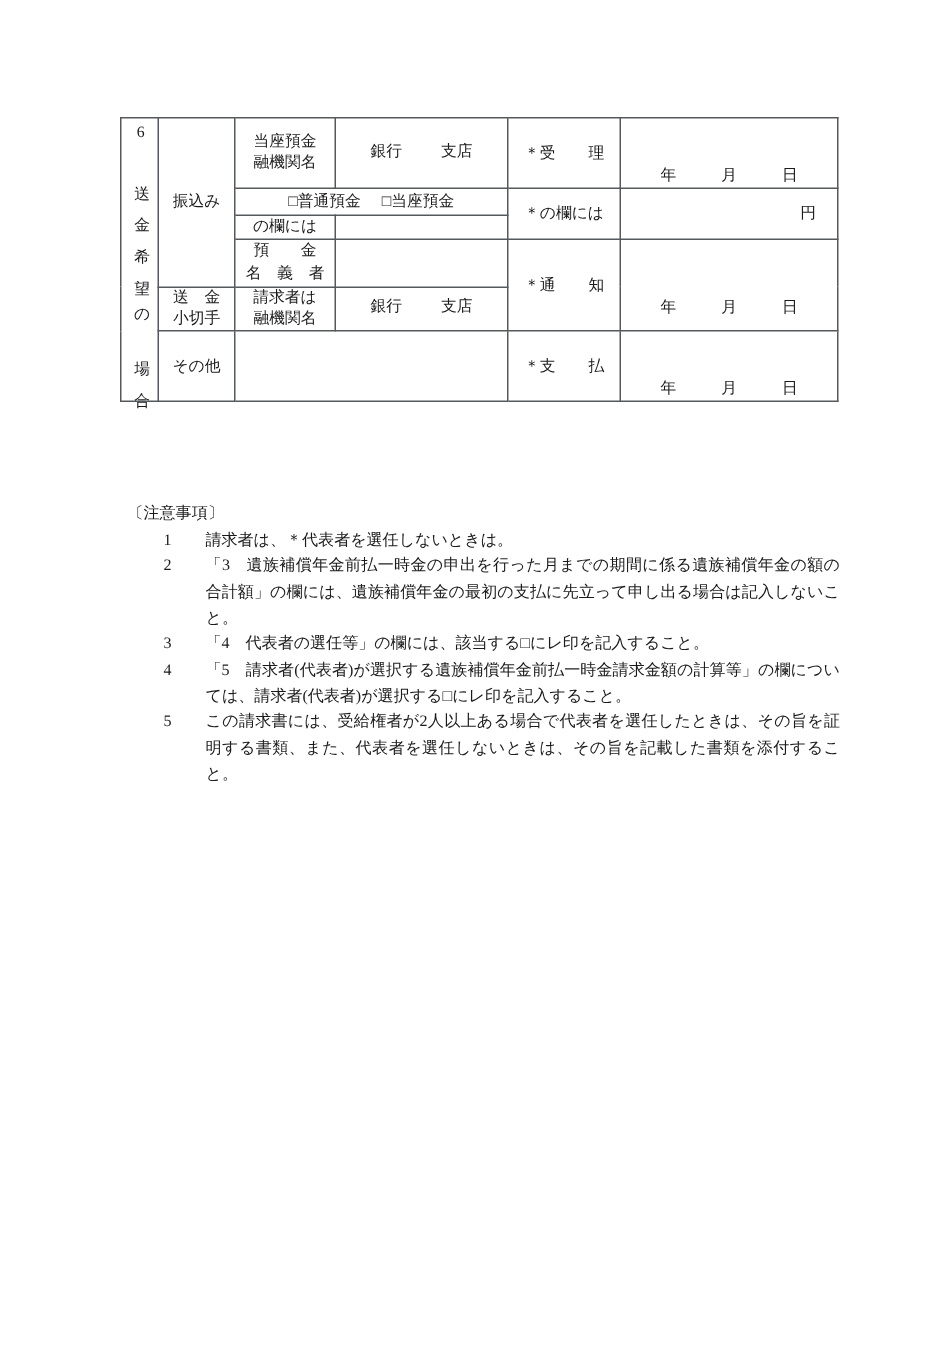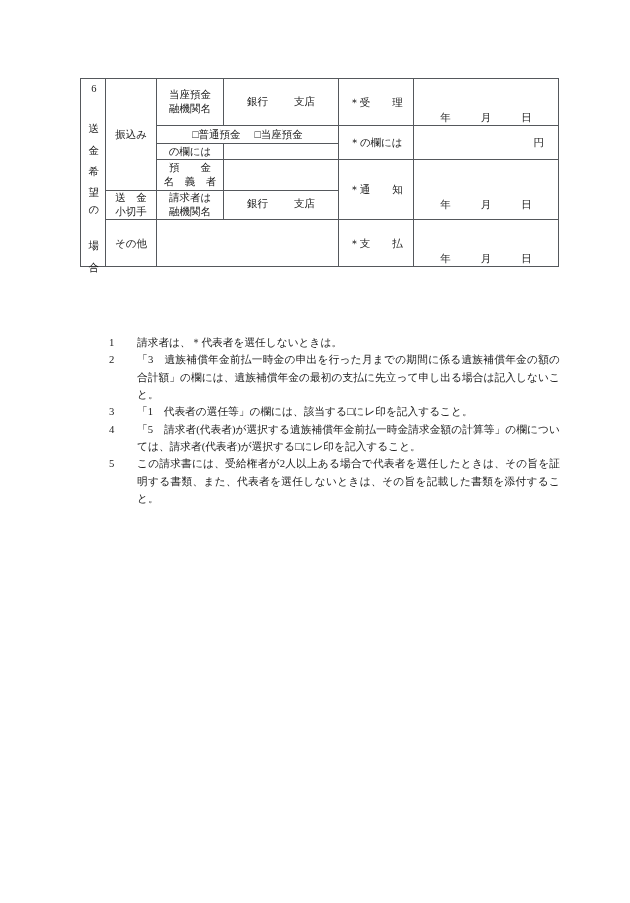"〔注意事項〕" p.notes-title { html: none -> <p>〔注意事項〕</p> }
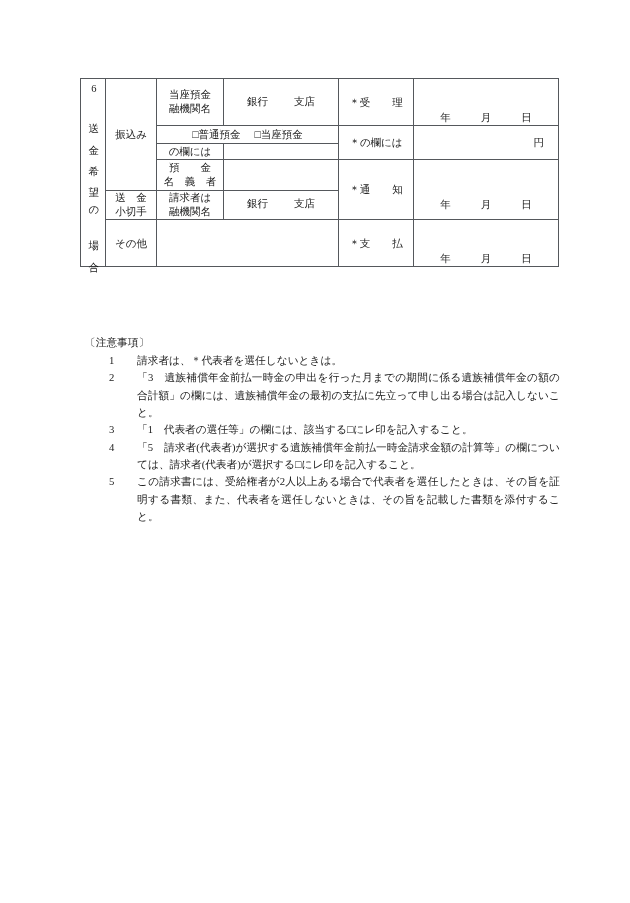"「1 代表者の選任等」の欄には、該当する□にレ印を記入すること。" span.body { text: 1 -> 4 }
